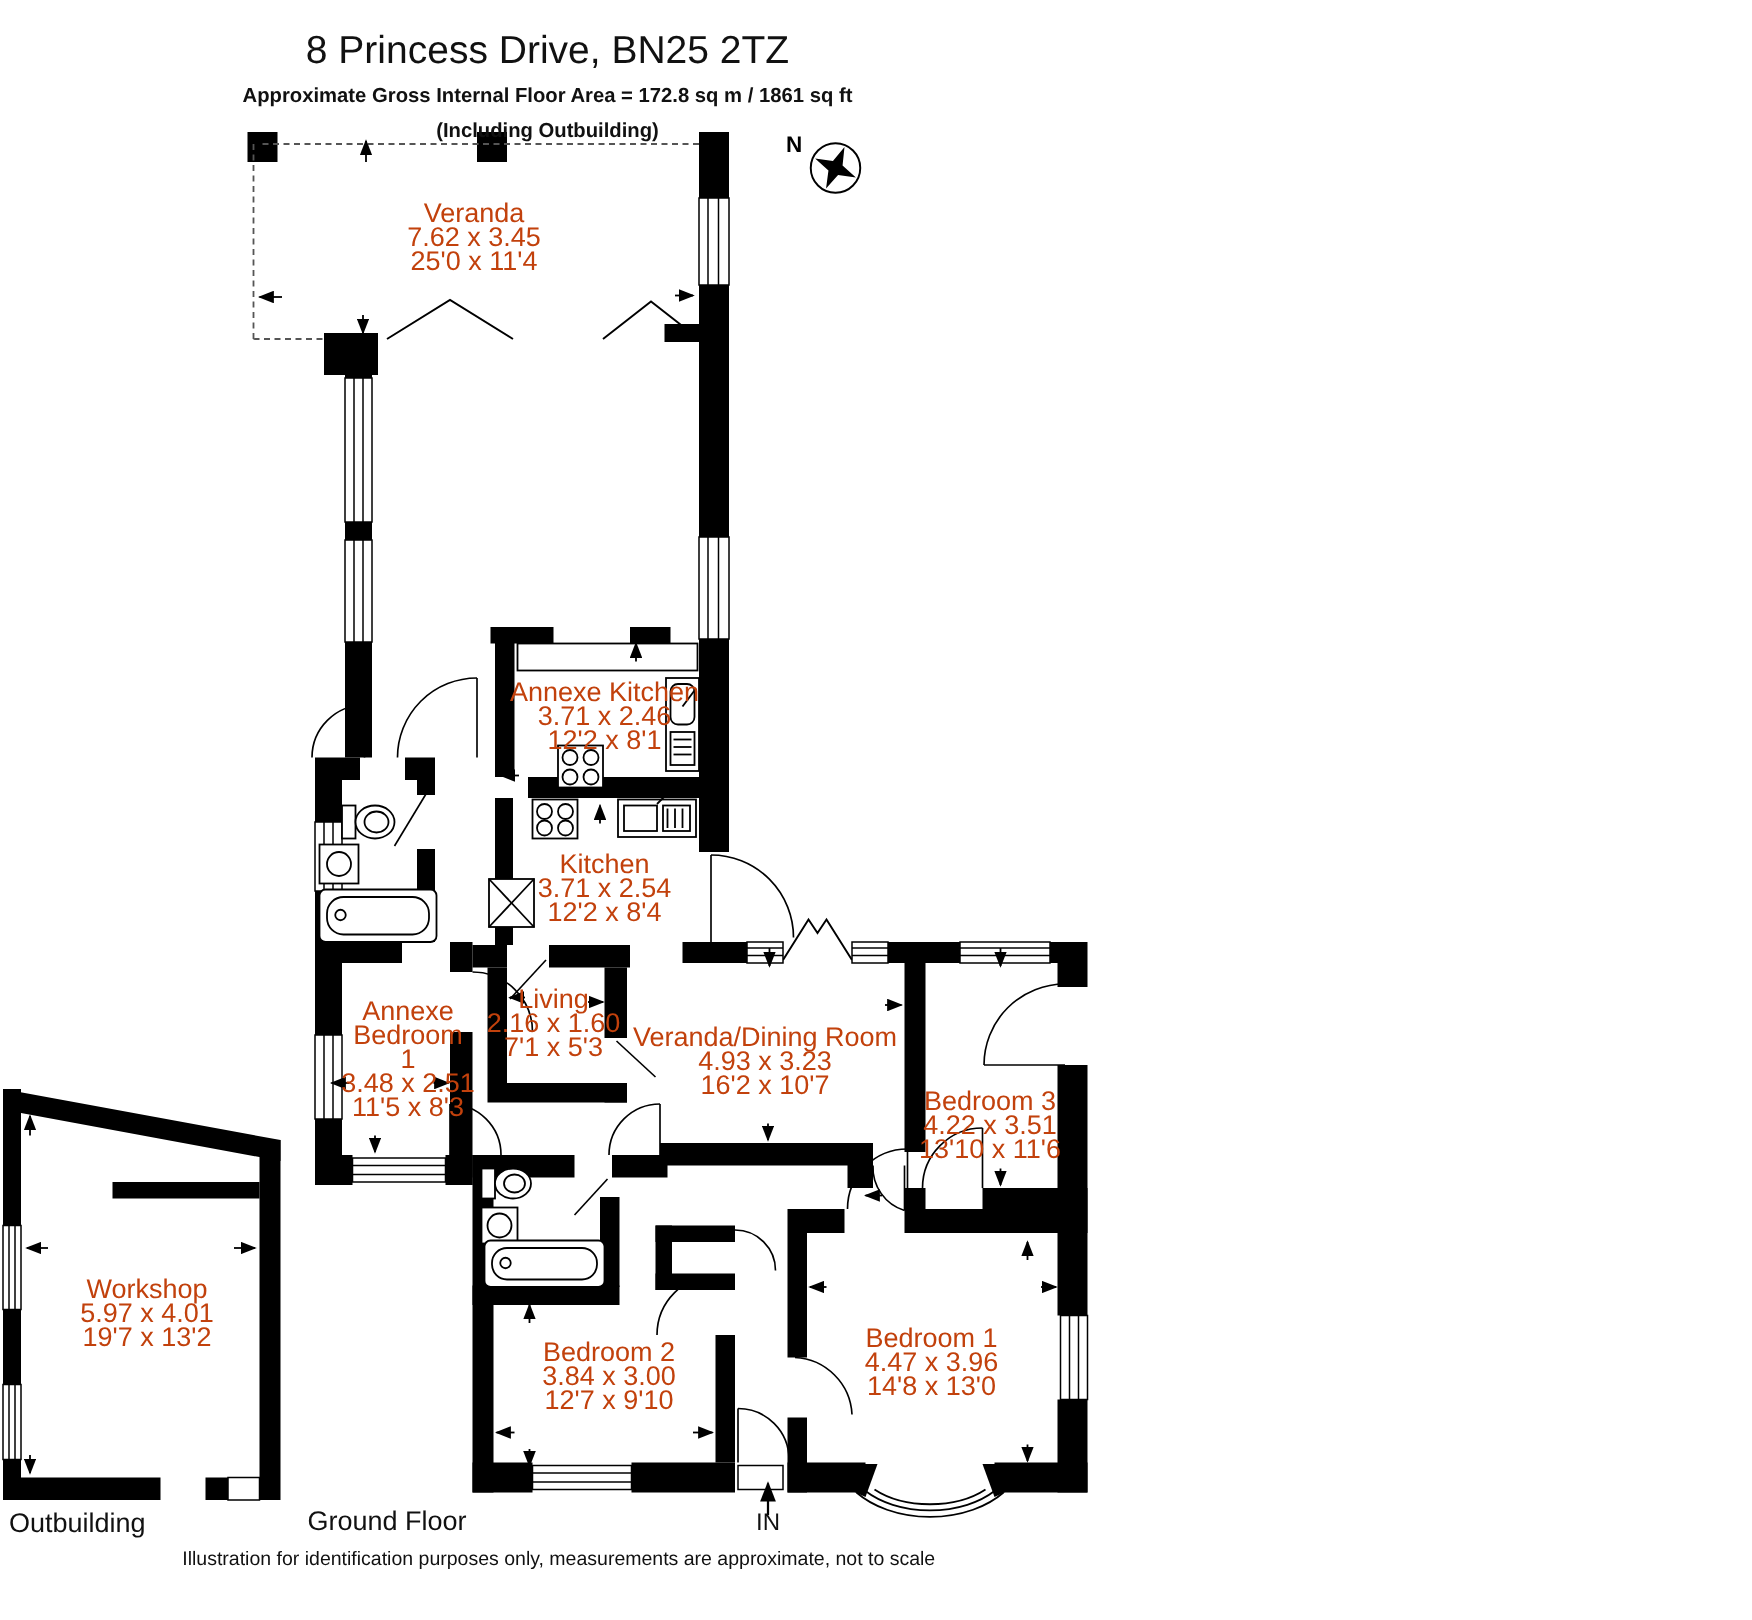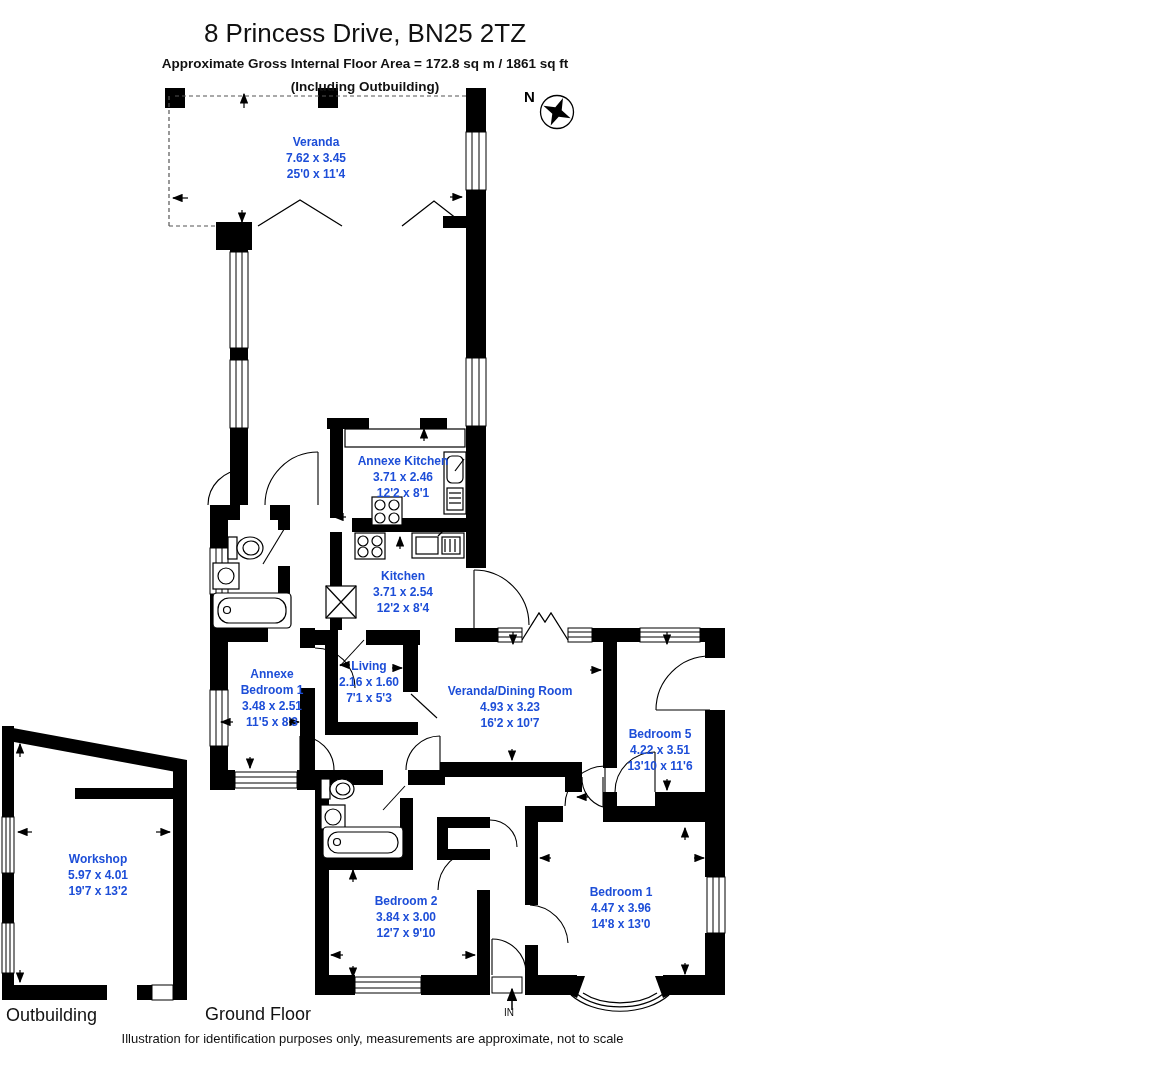"Veranda" .rl { color: #1d4ed8 -> #c2410c; font-size: 12px -> 18px; font-weight: bold -> none }
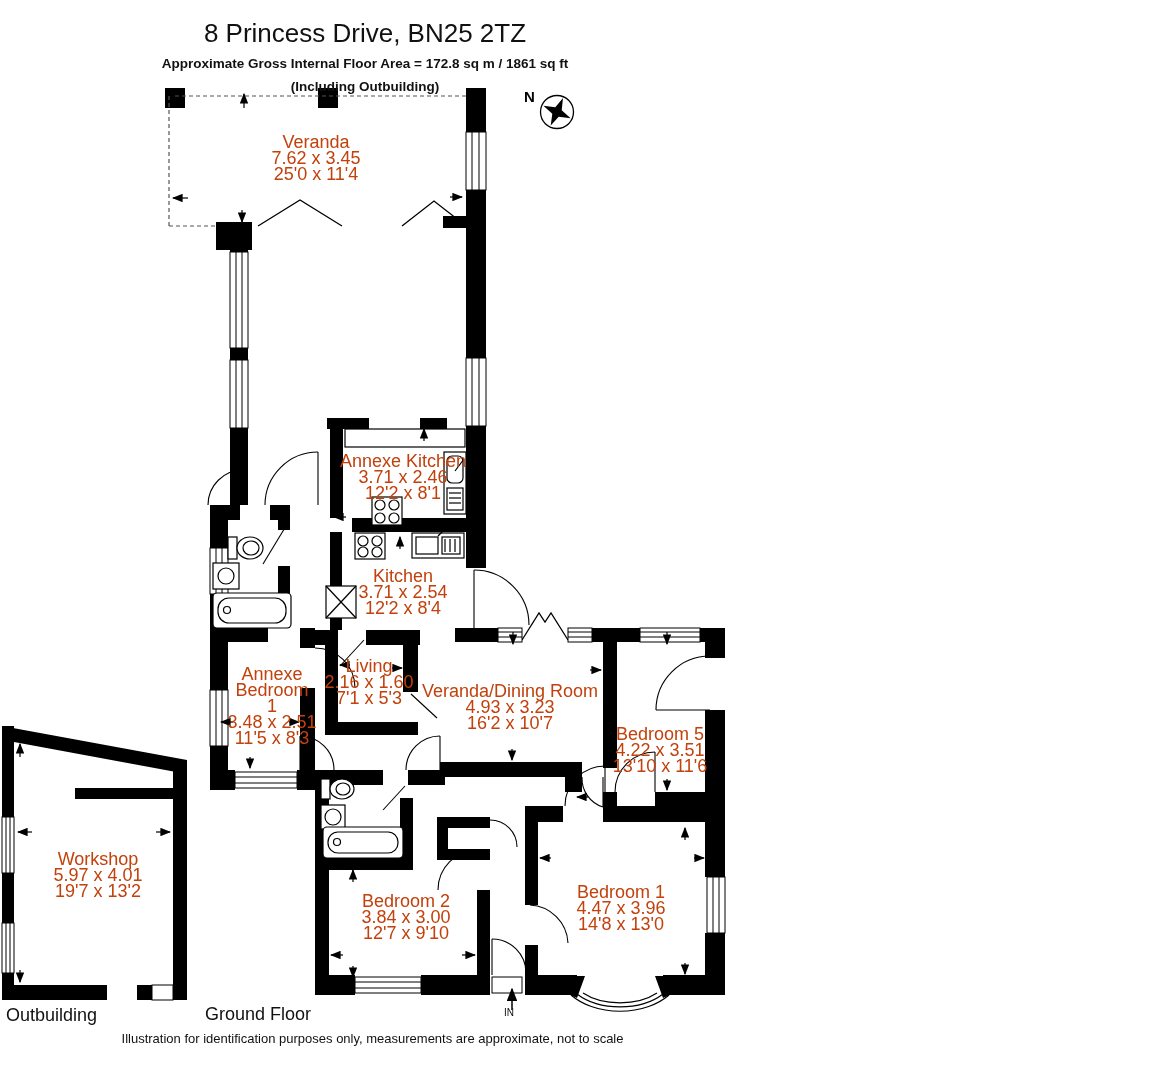"Bedroom 5" div { text: 5 -> 3 }
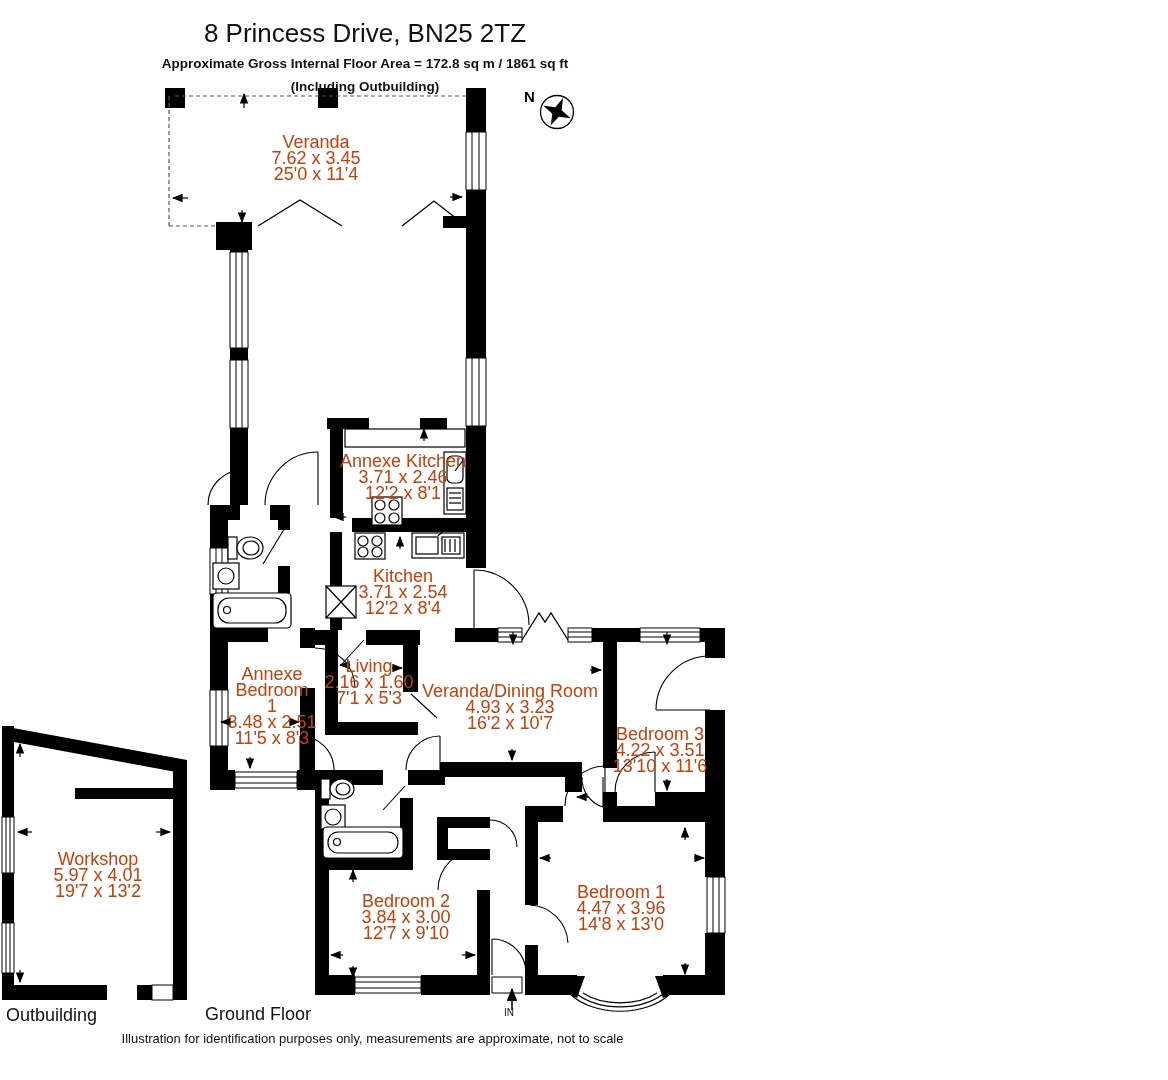"IN" .inlbl { font-size: 10px -> 16px }
